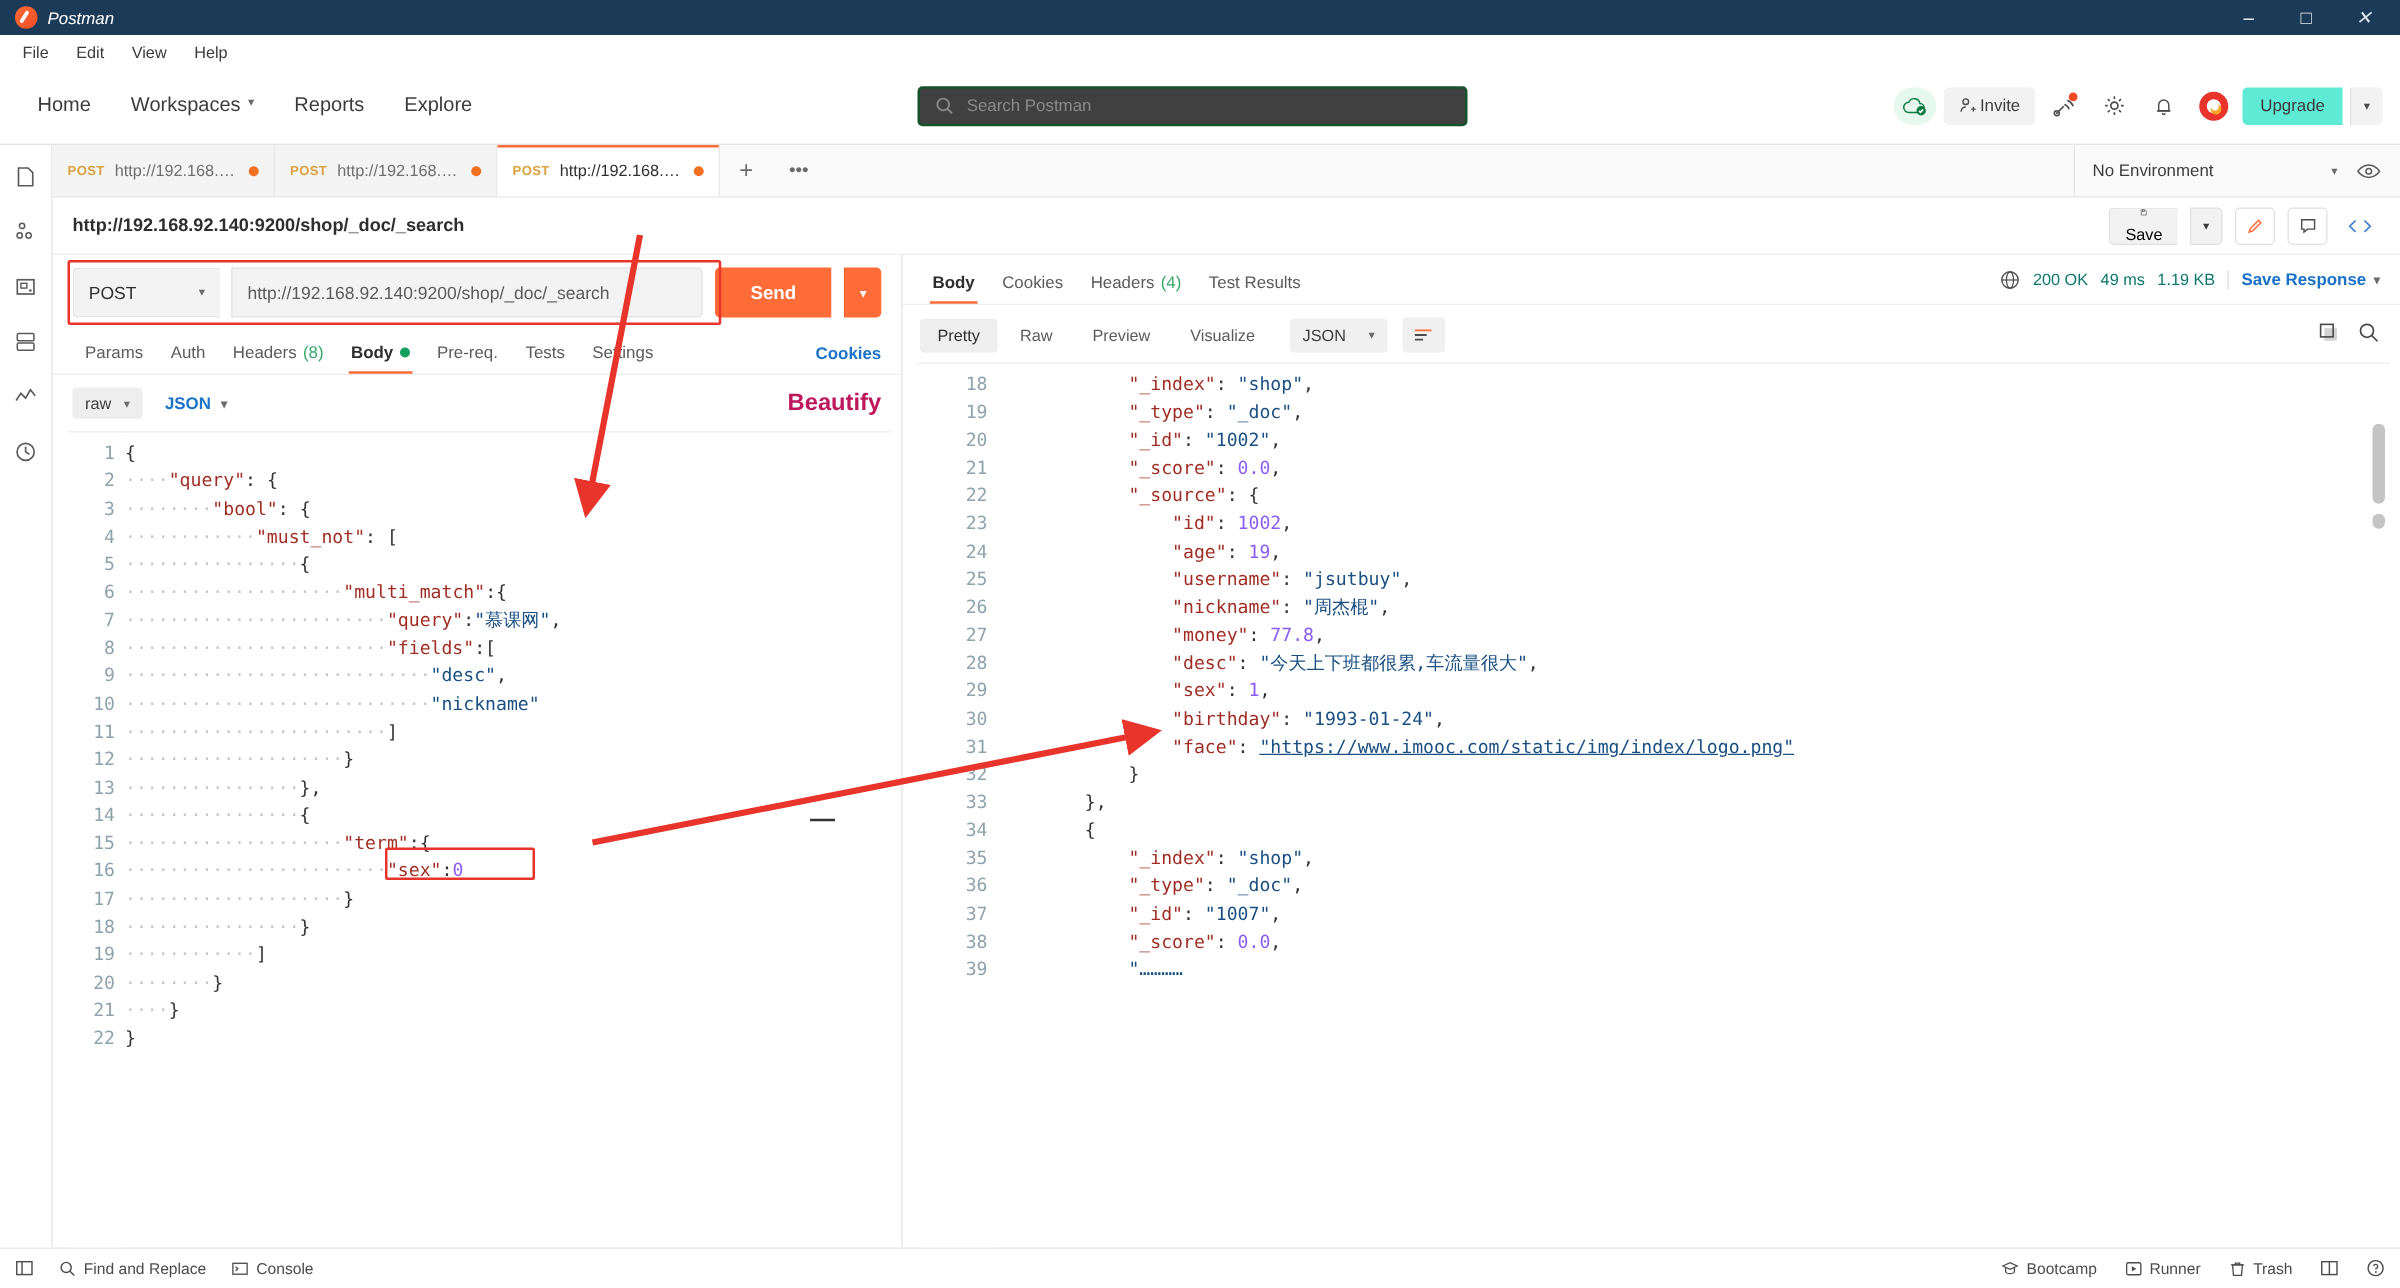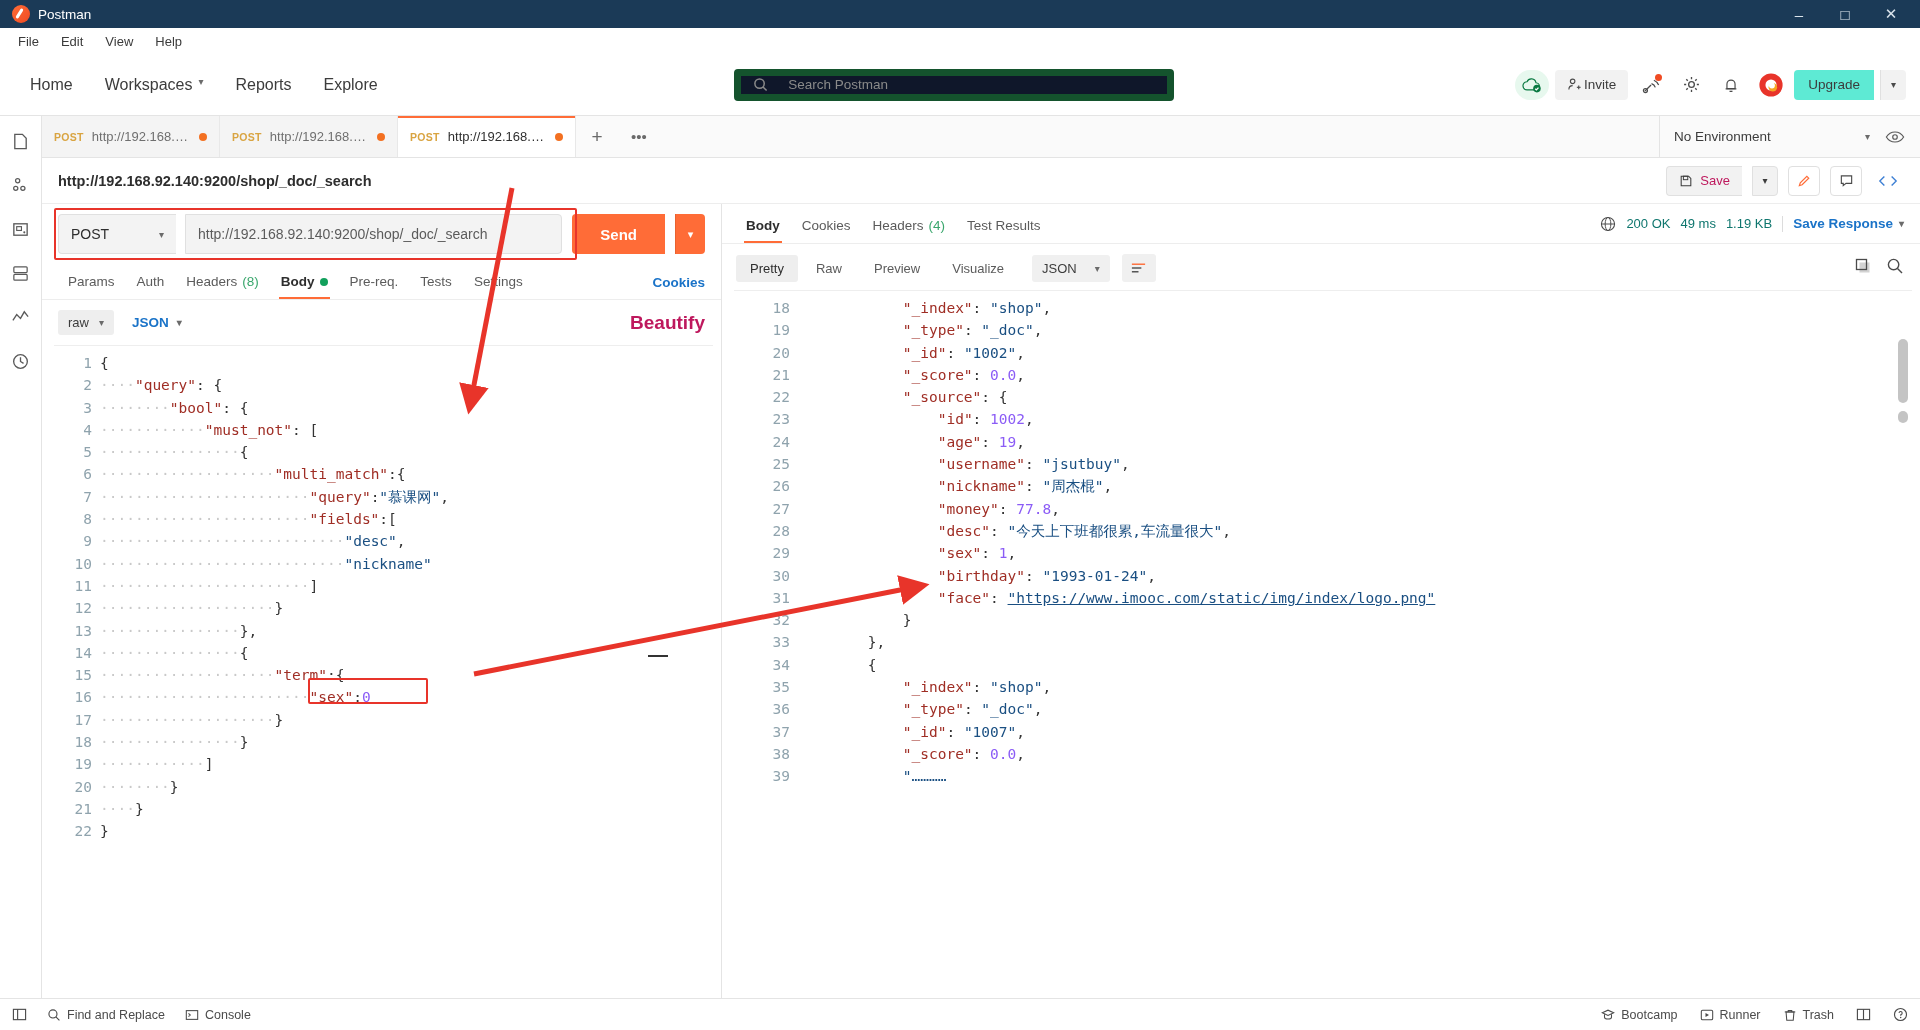"Postman" .titlebar { font-style: none -> italic }
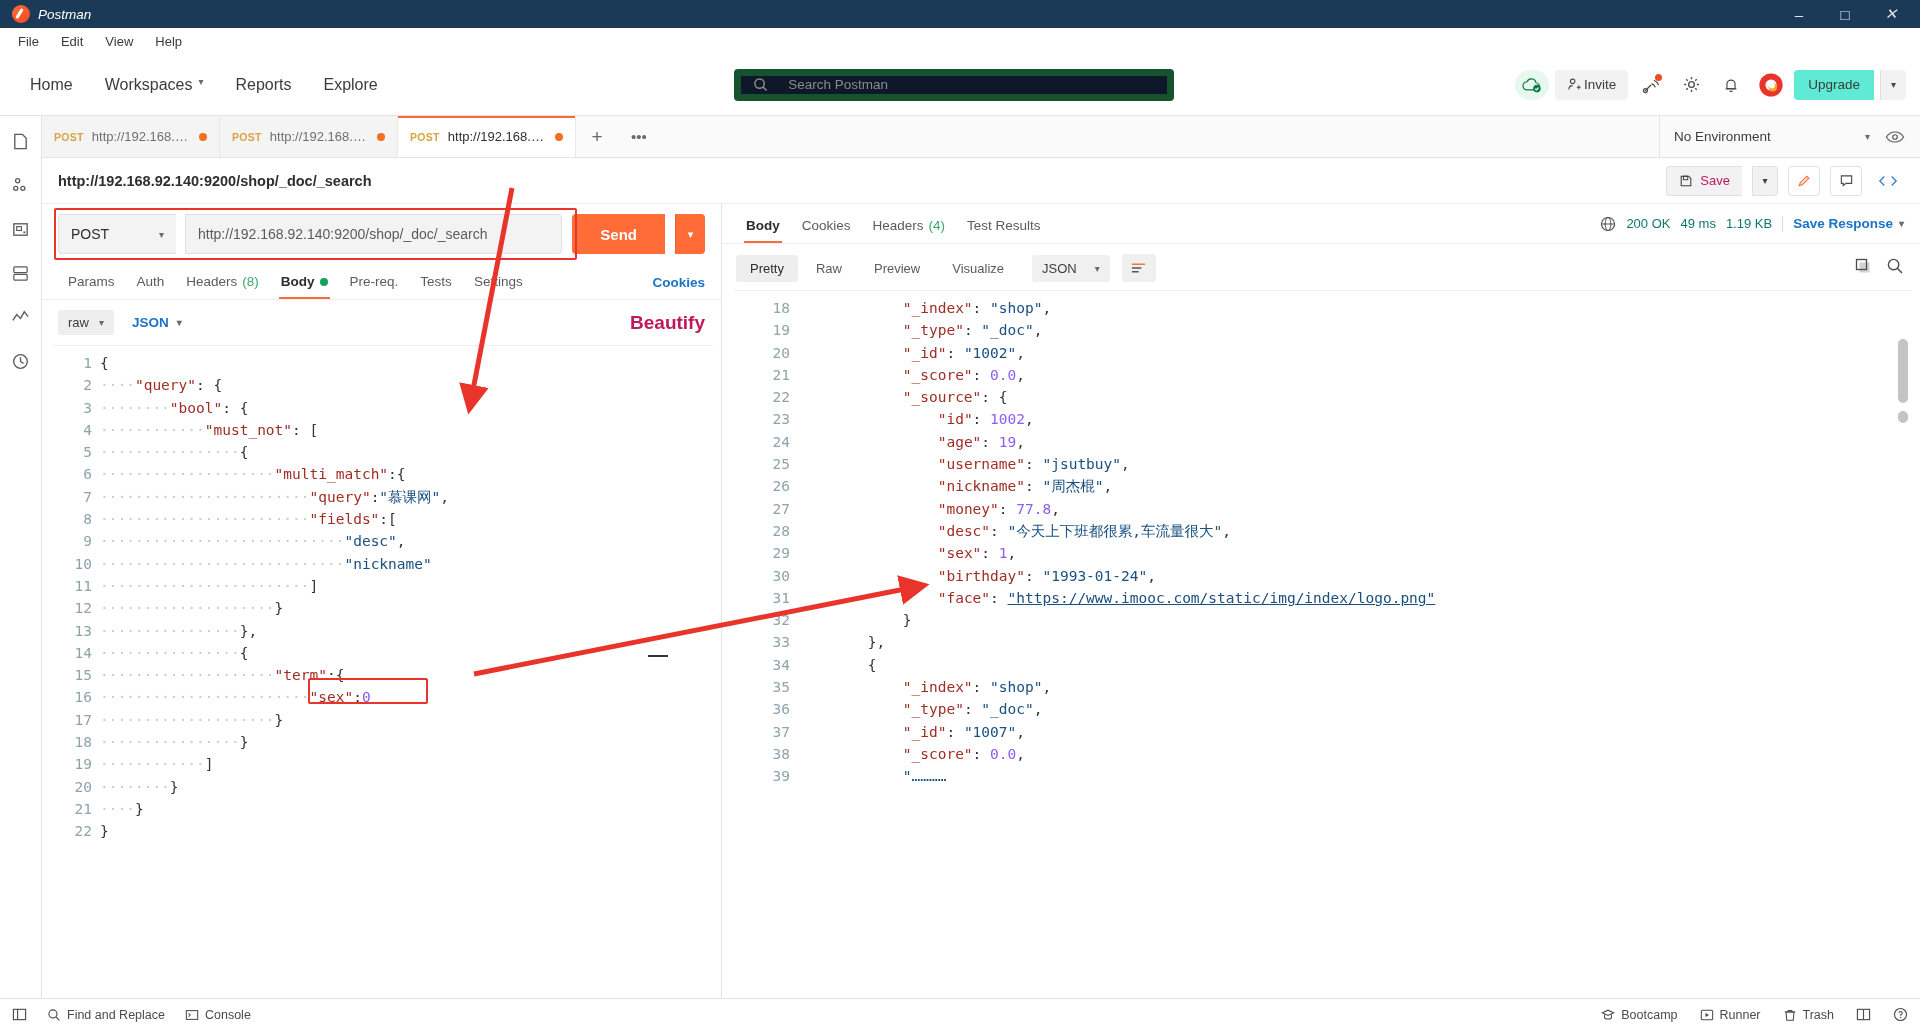"Search Postman" .searchbox { background: #0f172a -> #404040; border: 7px solid #14532d -> 2px solid #14532d; gap: 20px -> 10px }
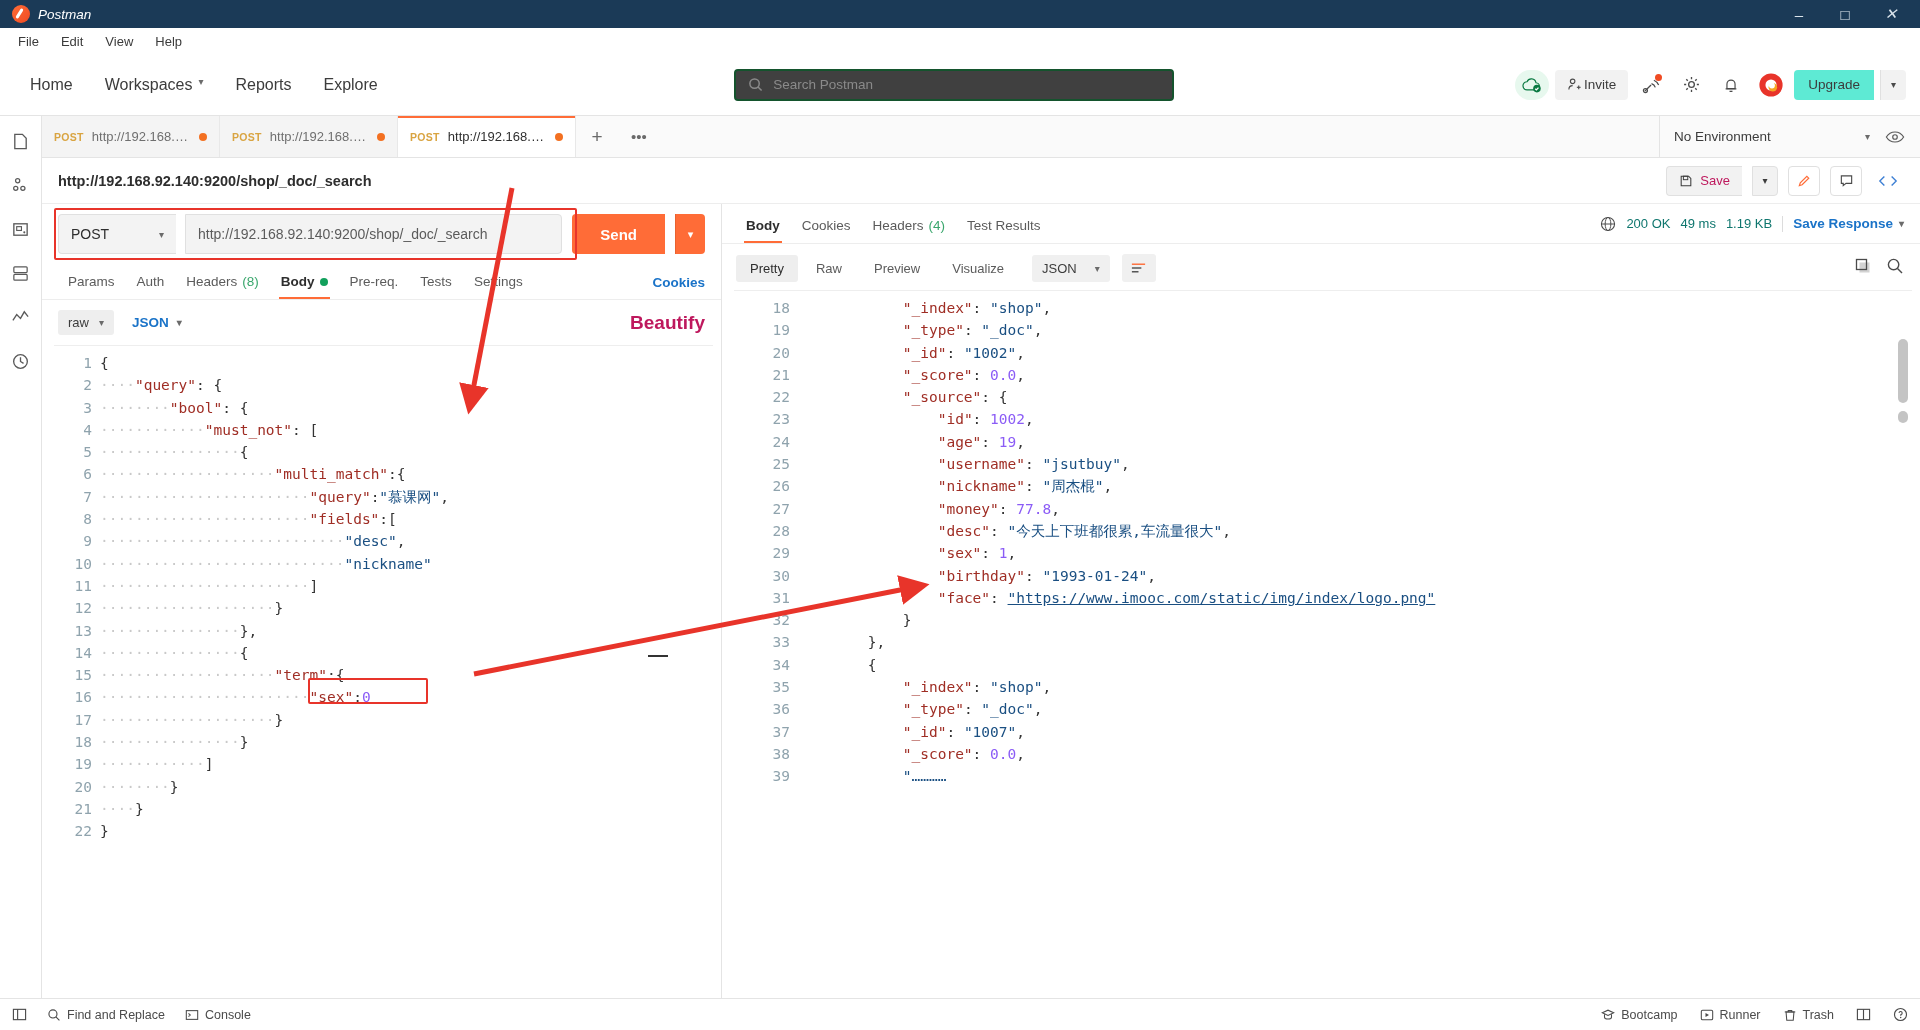"Save" .save-btn { color: #be185d -> #000000; flex-direction: none -> column }
